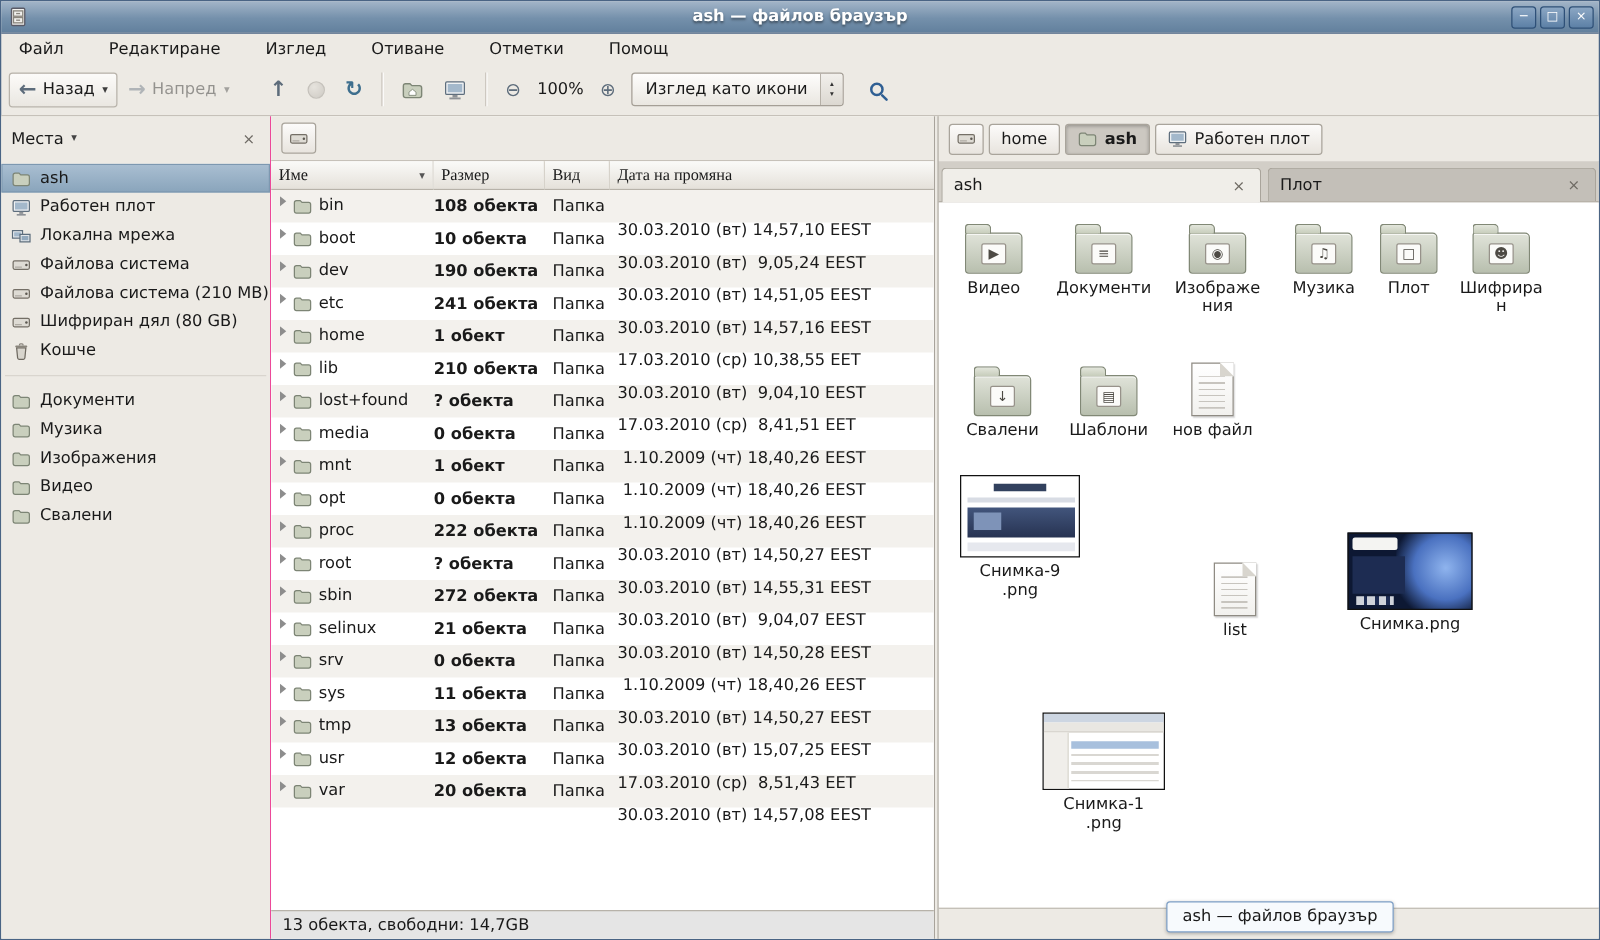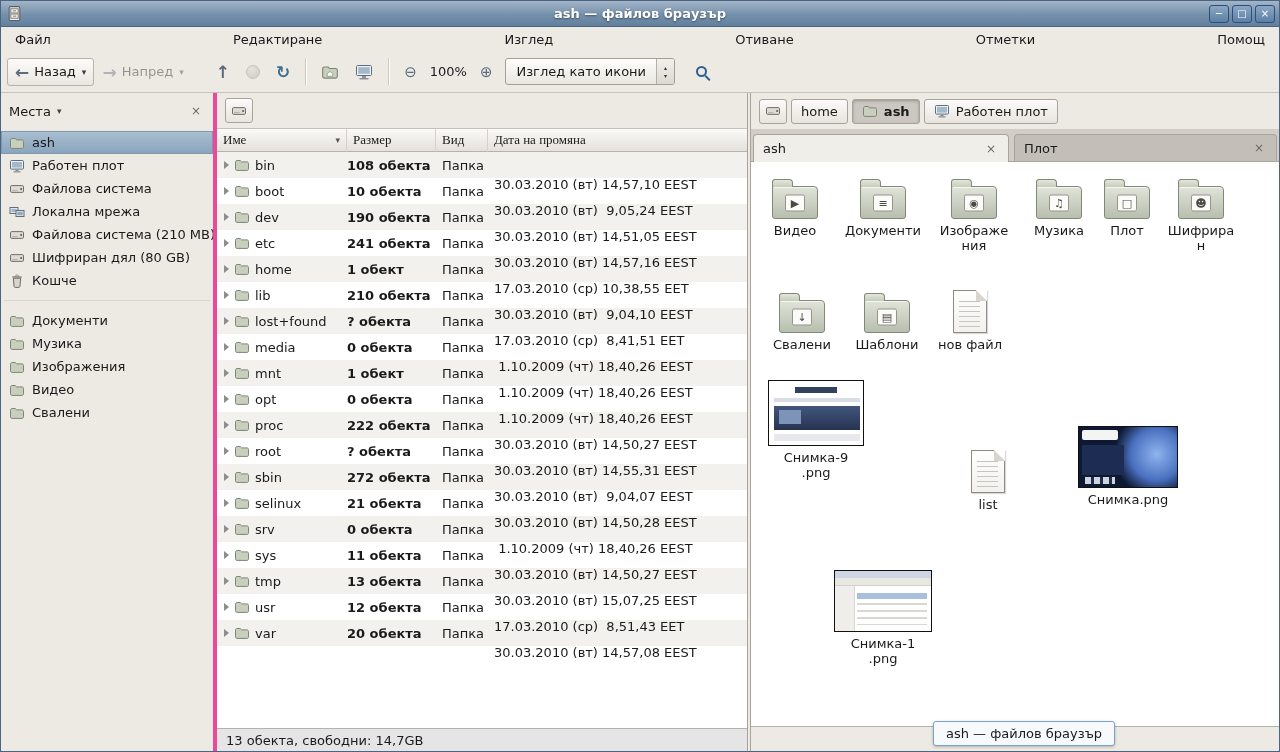"Файл" .menubar { gap: 5px -> 18px; justify-content: space-between -> none }
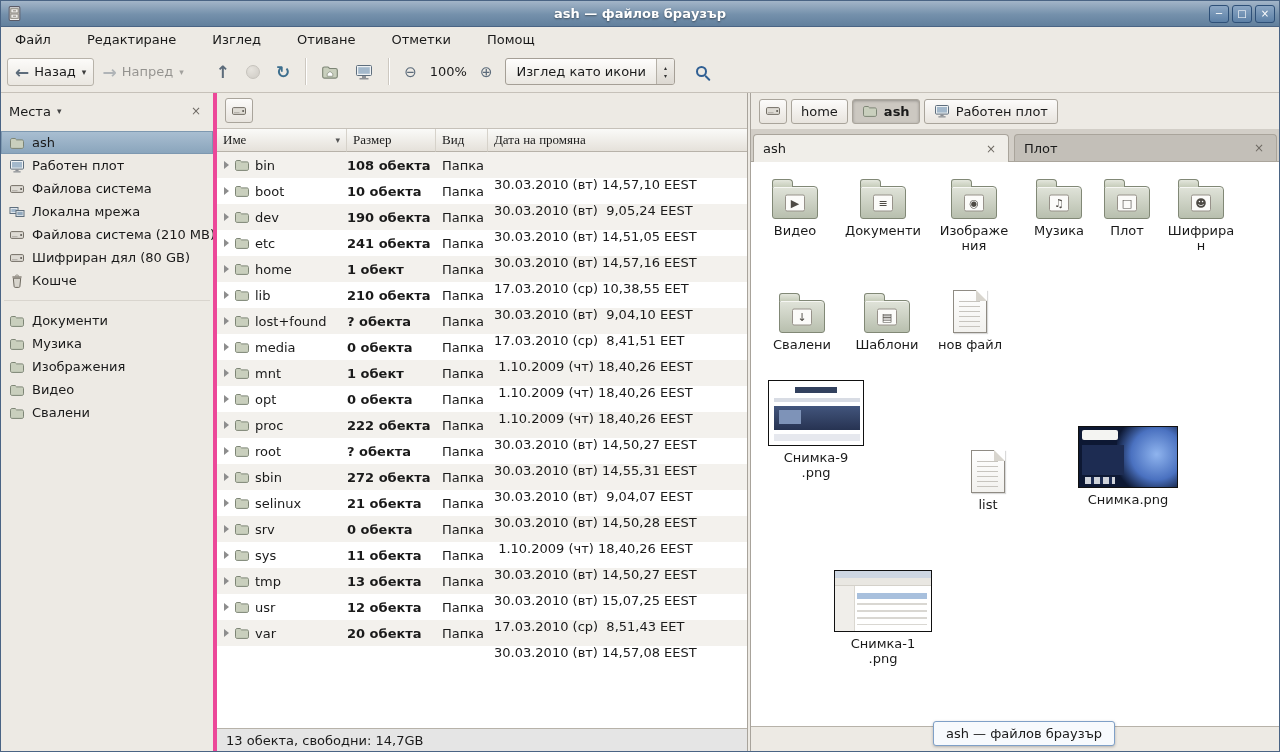"Места" .sidebar { border-right: 4px solid #ec4899 -> 1px solid #ec4899 }
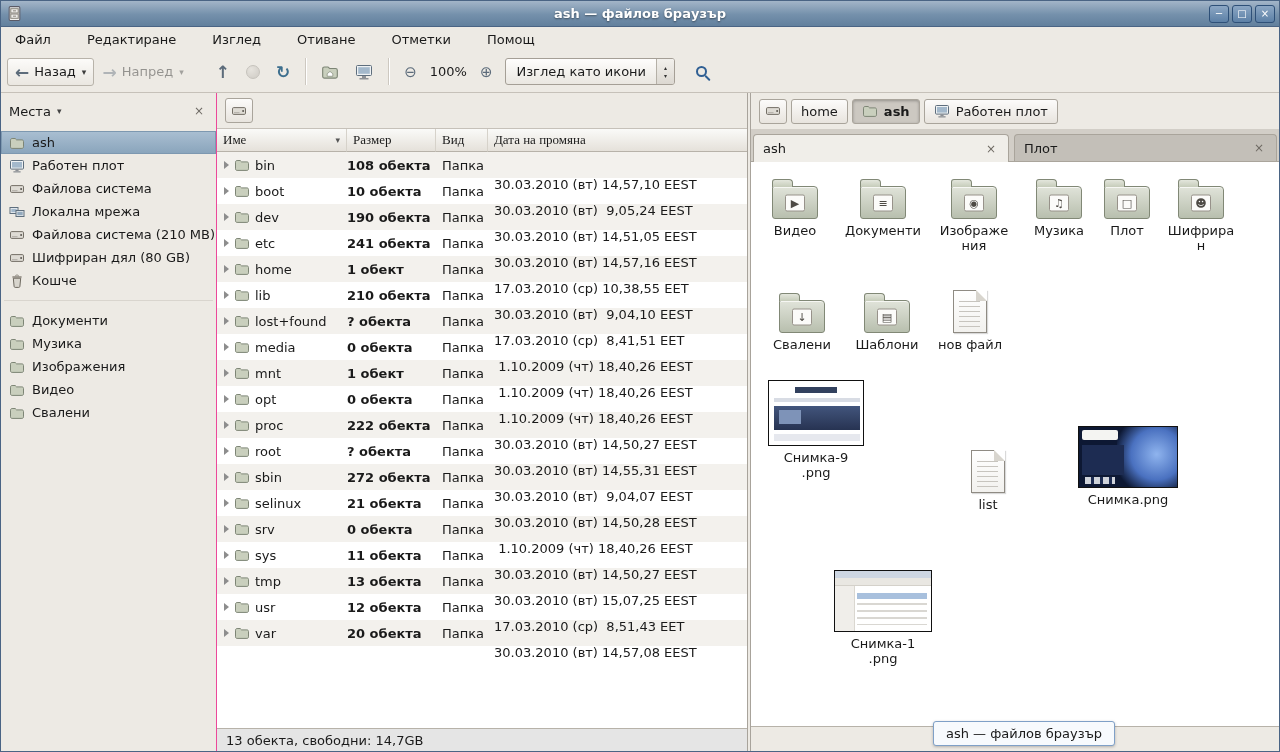"bin" .c-name { align-items: center -> flex-start }
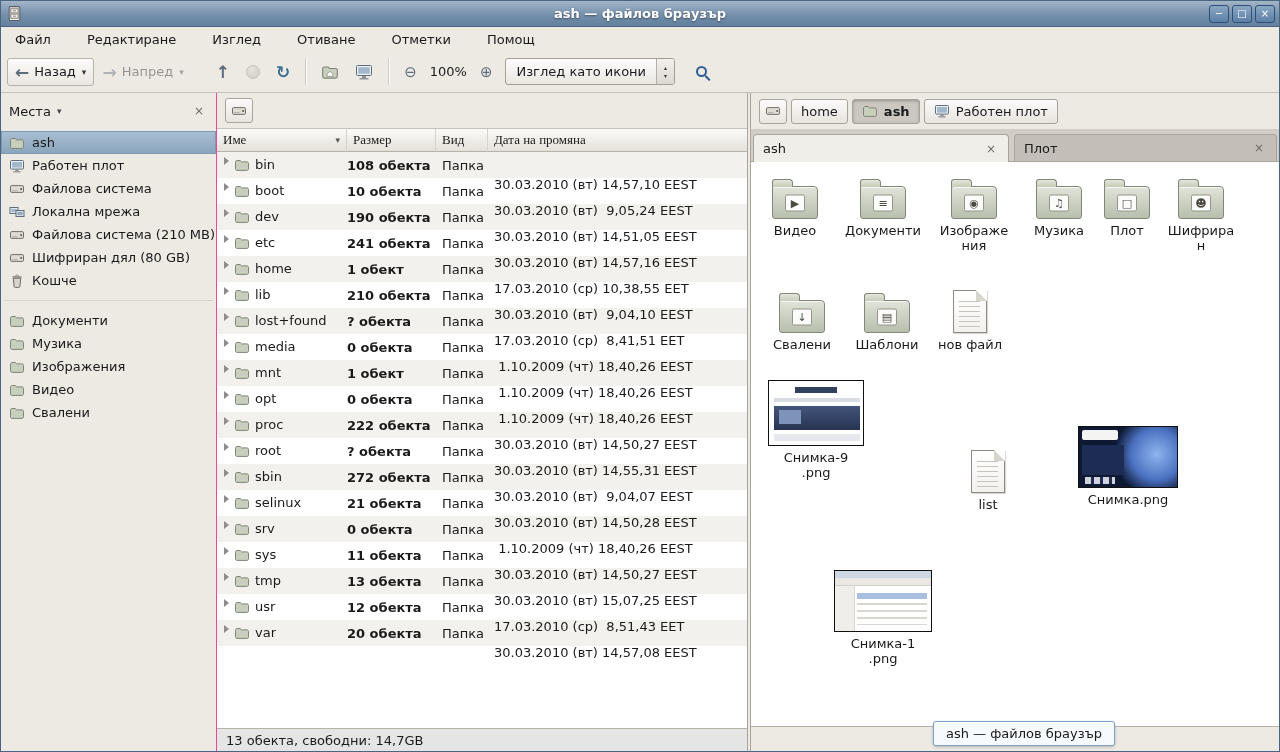"Файлова система" div.side-item { order: before "Локална мрежа" -> after "Локална мрежа" }
